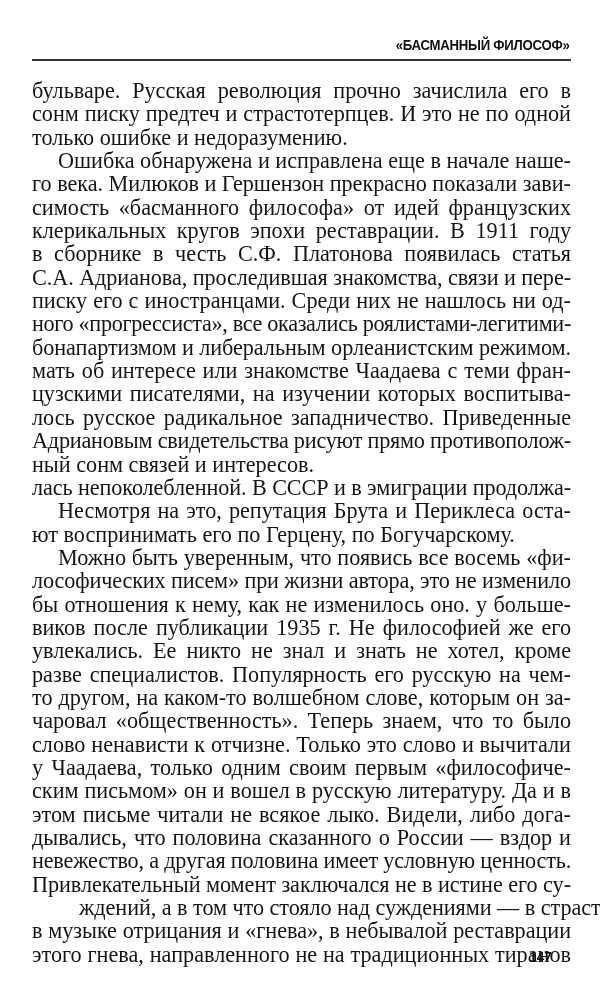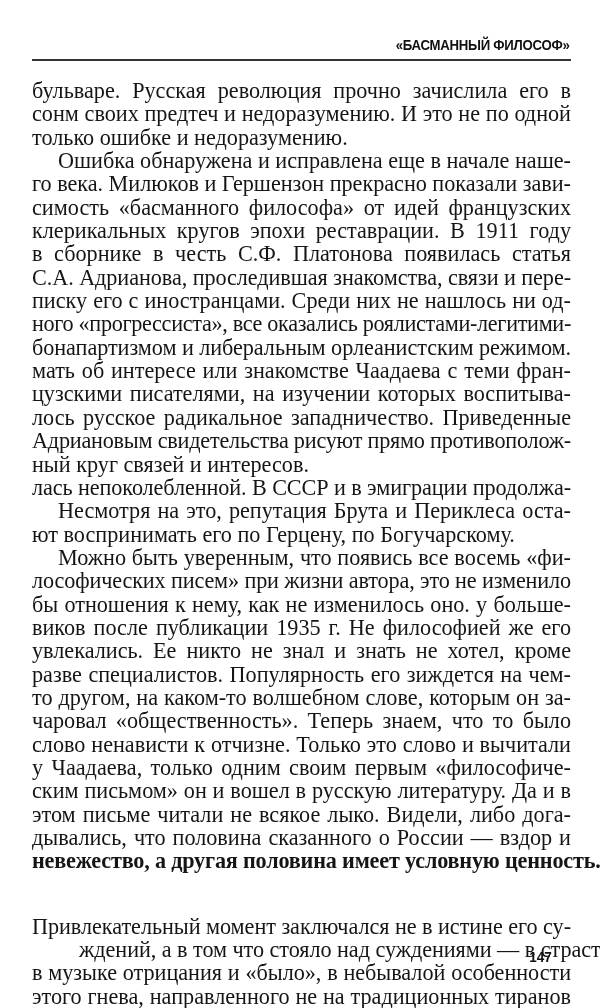"сонм своих предтеч и недоразумению." span.line { text: своих предтеч и недоразумению -> писку предтеч и страстотерпцев }
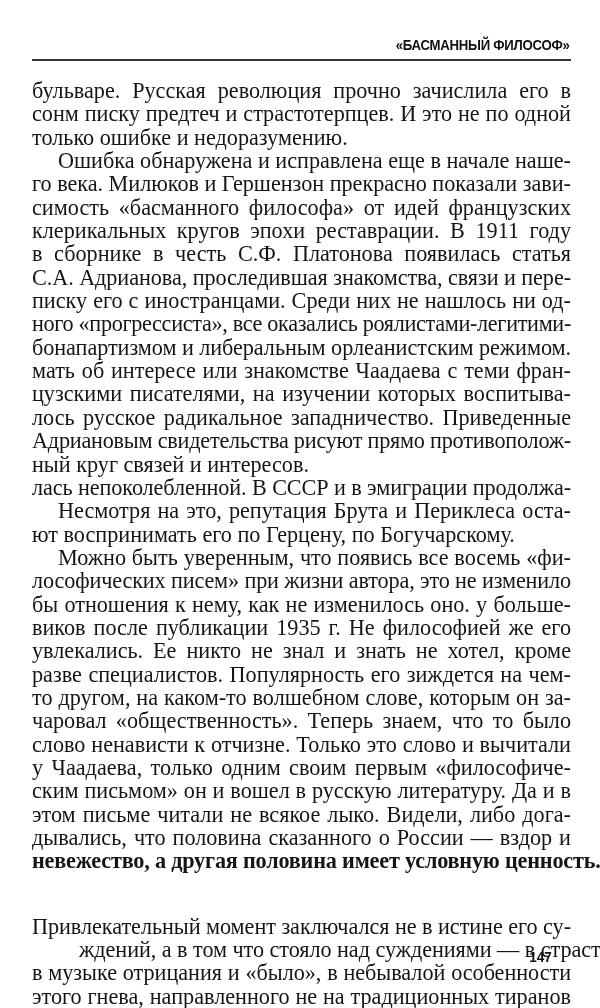"ный круг связей и интересов." span.line { text: круг -> сонм }
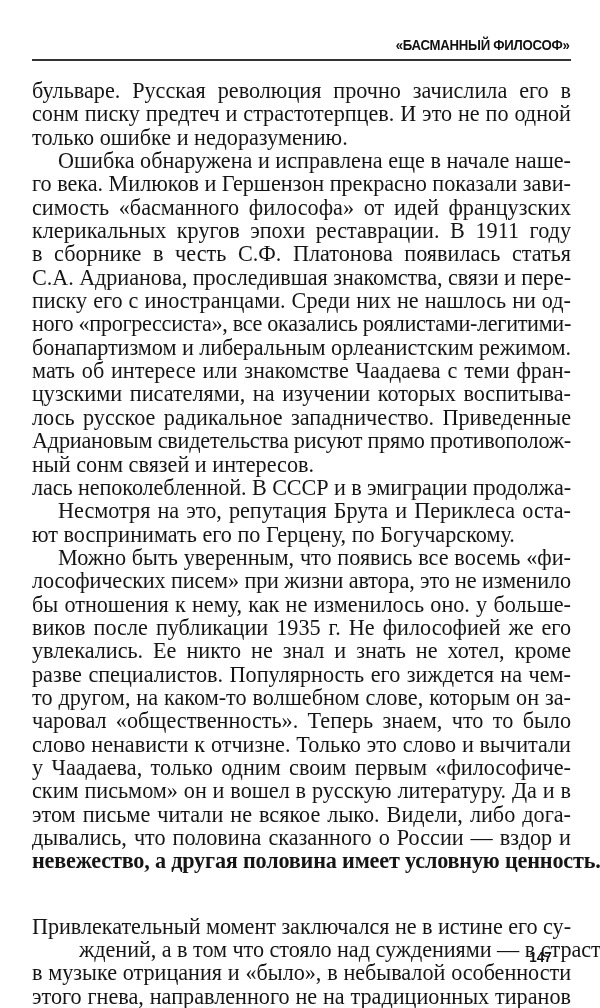"разве специалистов. Популярность его" span.line { text: зиждется -> русскую }
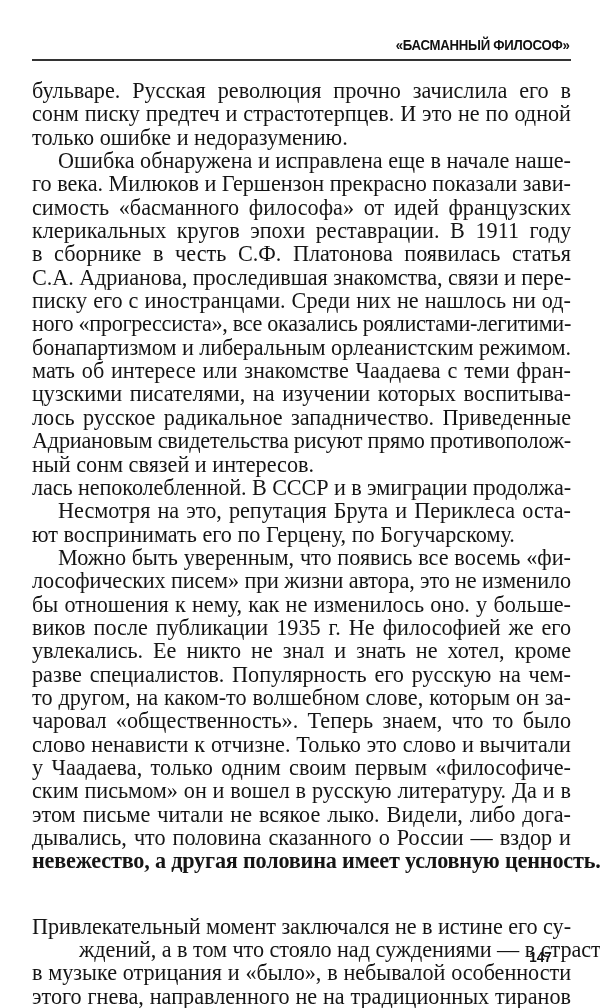"невежество, а другая половина имеет" span.line { font-weight: bold -> none }
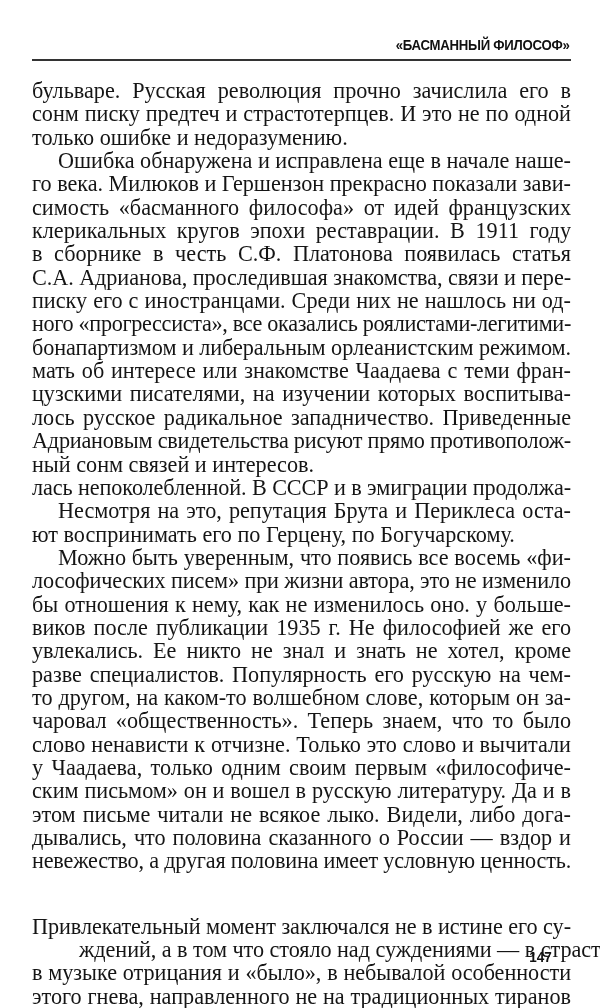"Привлекательный момент заключался не в" span.line { margin-top: 42px -> none }
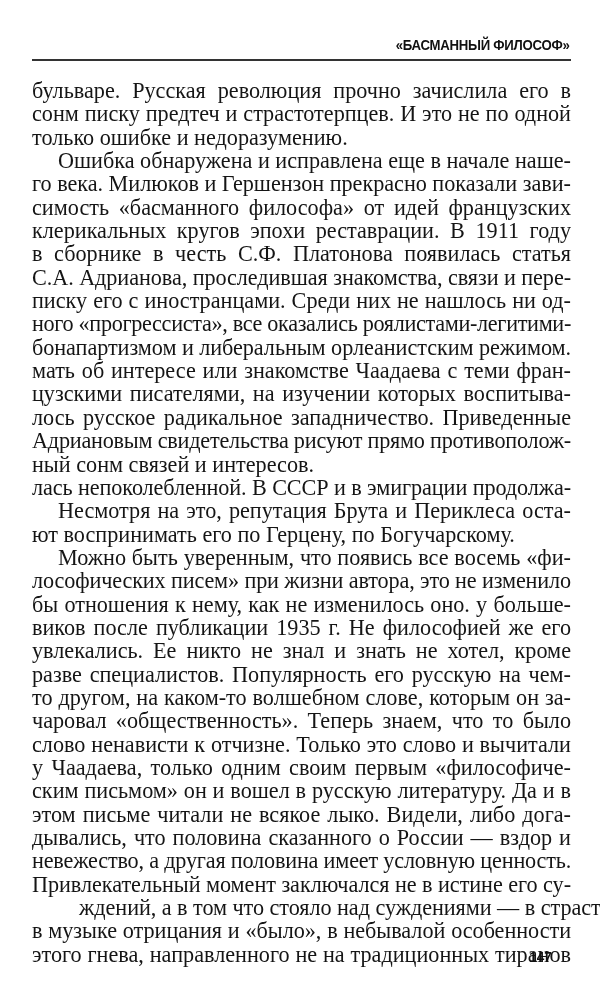"в музыке отрицания и «было»," span.line { text: было», в небывалой особенности -> гнева», в небывалой реставрации }
